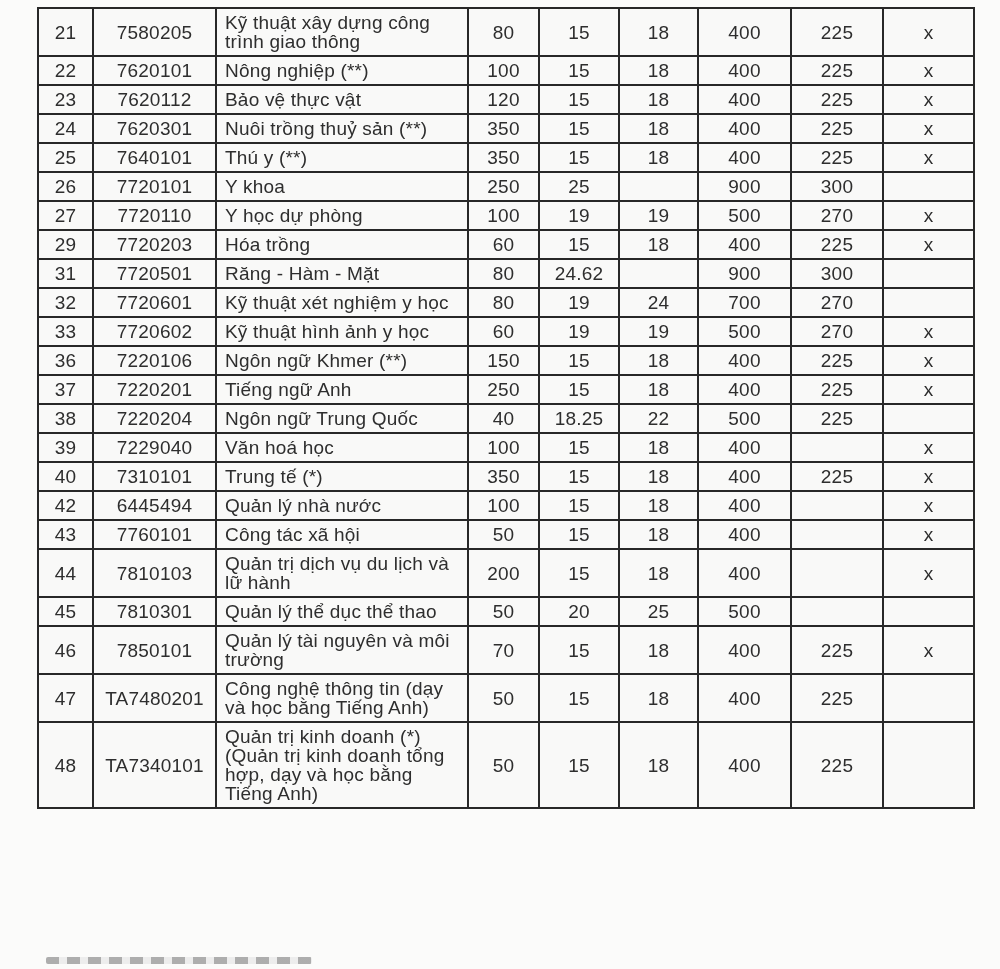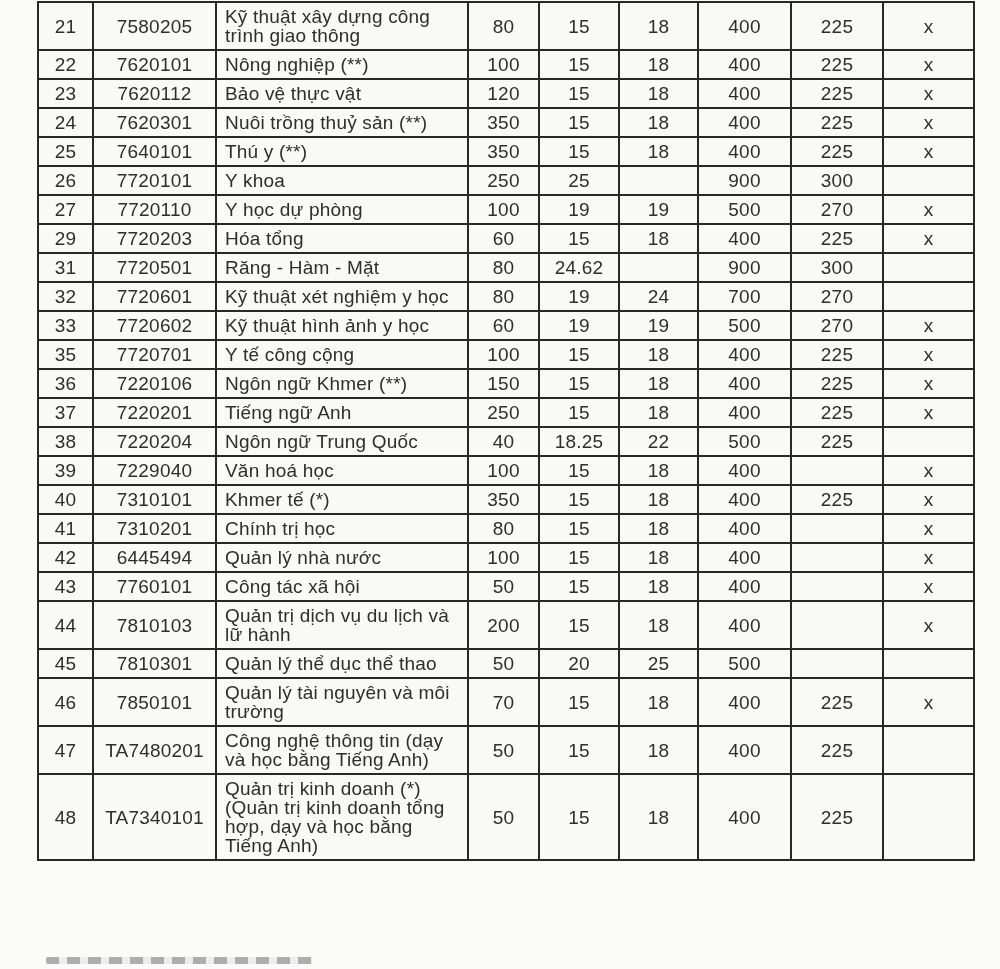"21" table.doc-table { top: 1px -> 7px }
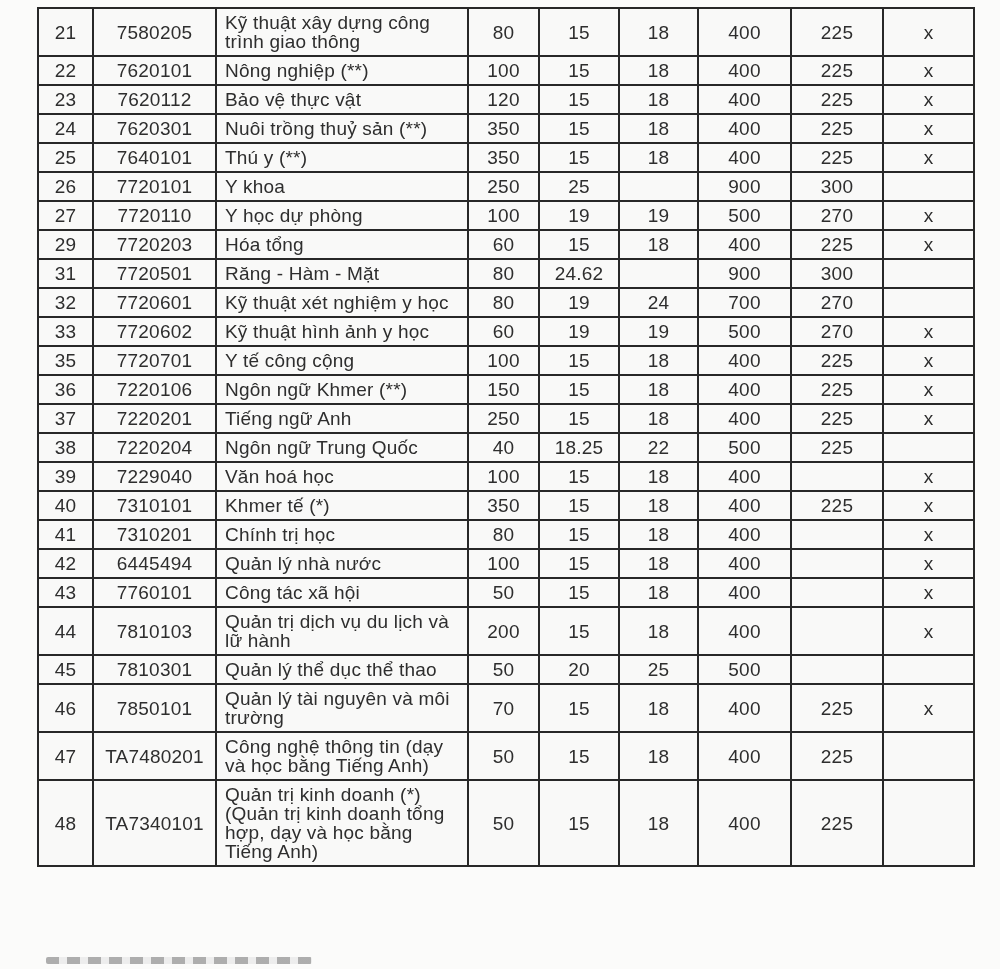"Hóa tổng" td.name { text: tổng -> trồng }
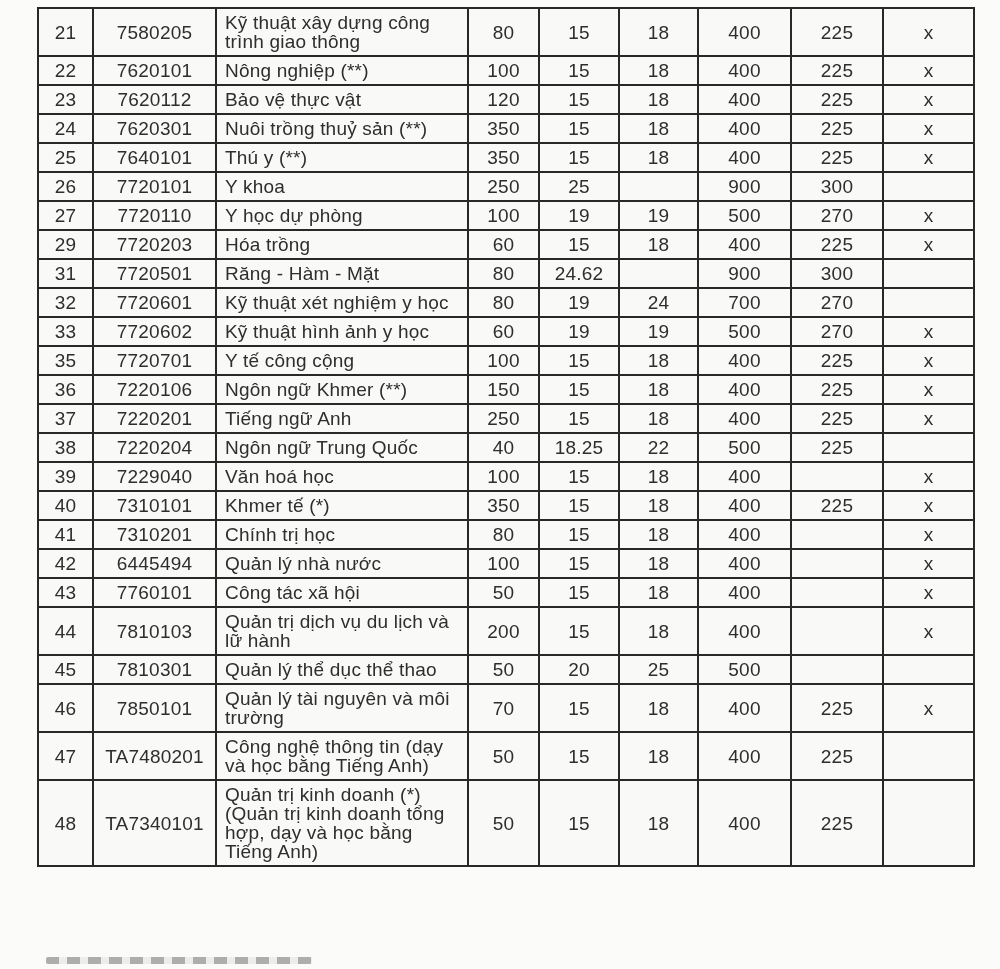"35" tr { html: <tr> <td>35</td> <td>7720701</td> <td>Y tế công cộng</td> <td>100</td> <td>15</td> <td>18</td> <td>400</td> <td>225</td> <td>x</td> </tr> -> none }
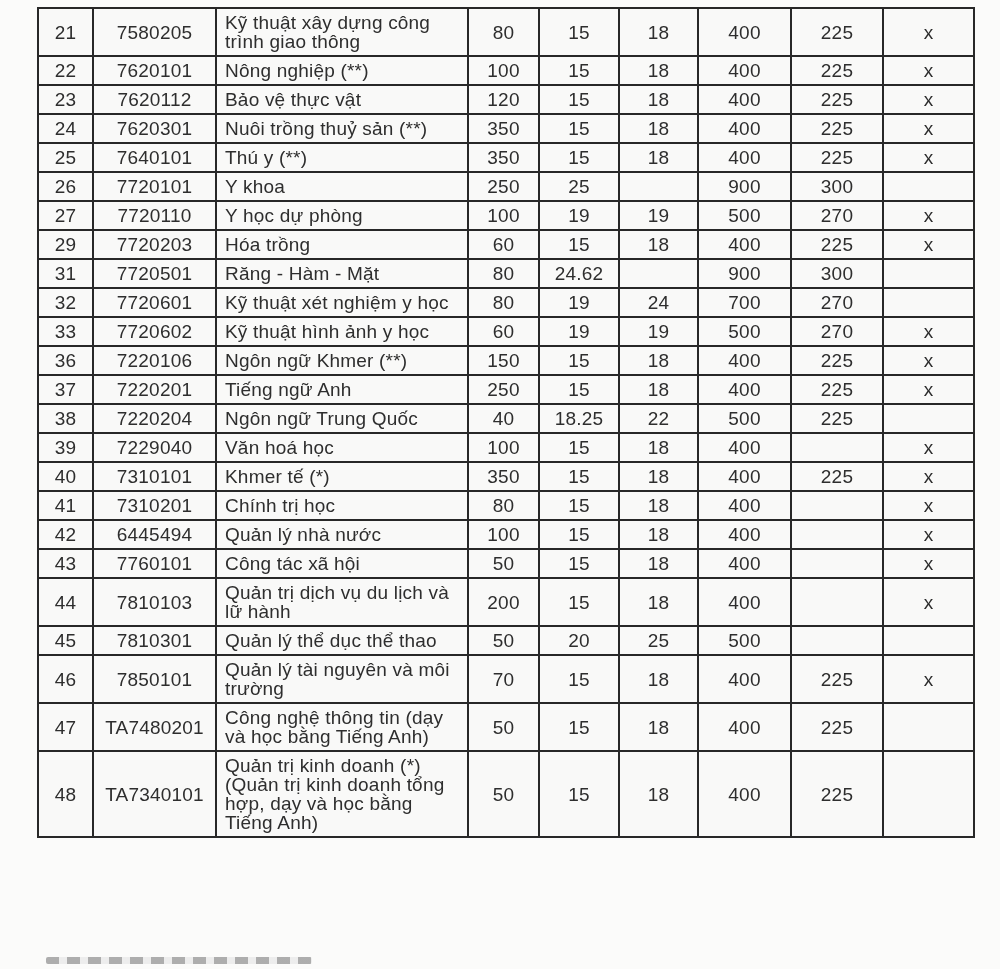"Khmer tế (*)" td.name { text: Khmer -> Trung }
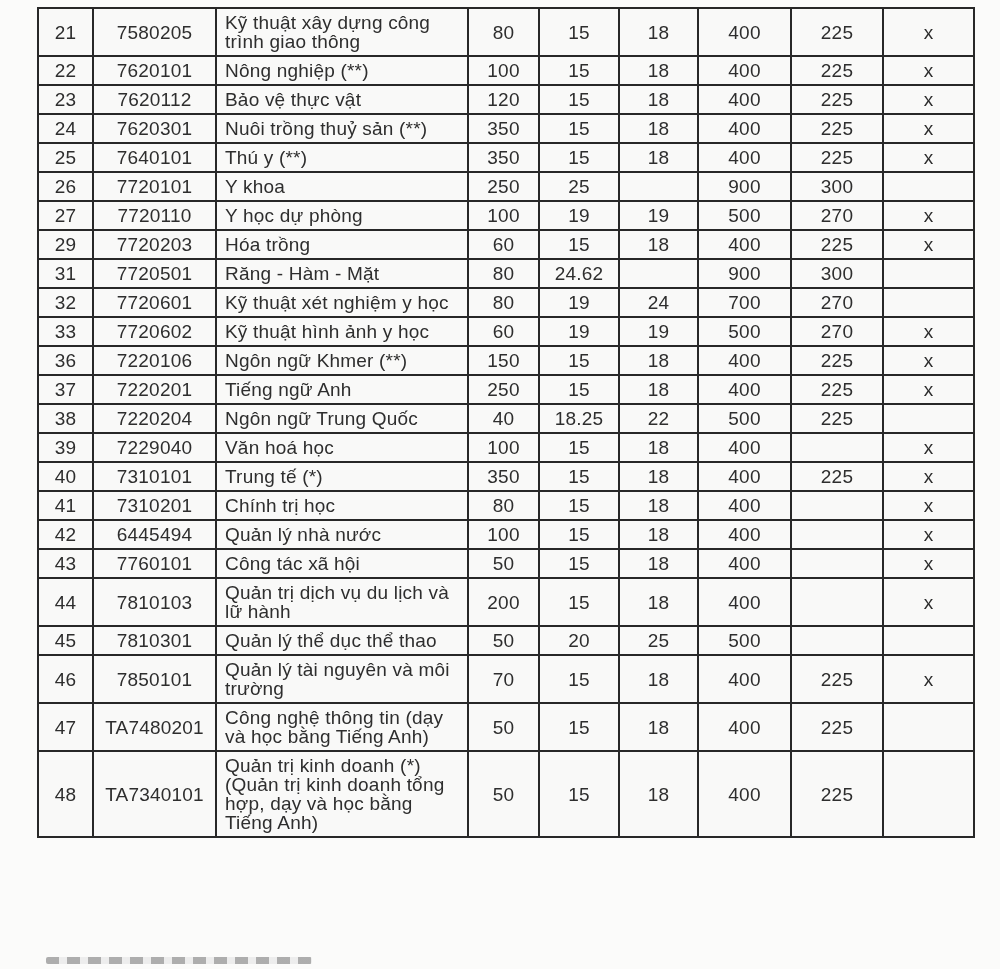"41" tr { html: <tr> <td>41</td> <td>7310201</td> <td>Chính trị học</td> <td>80</td> <td>15</td> <td>18</td> <td>400</td> <td></td> <td>x</td> </tr> -> none }
